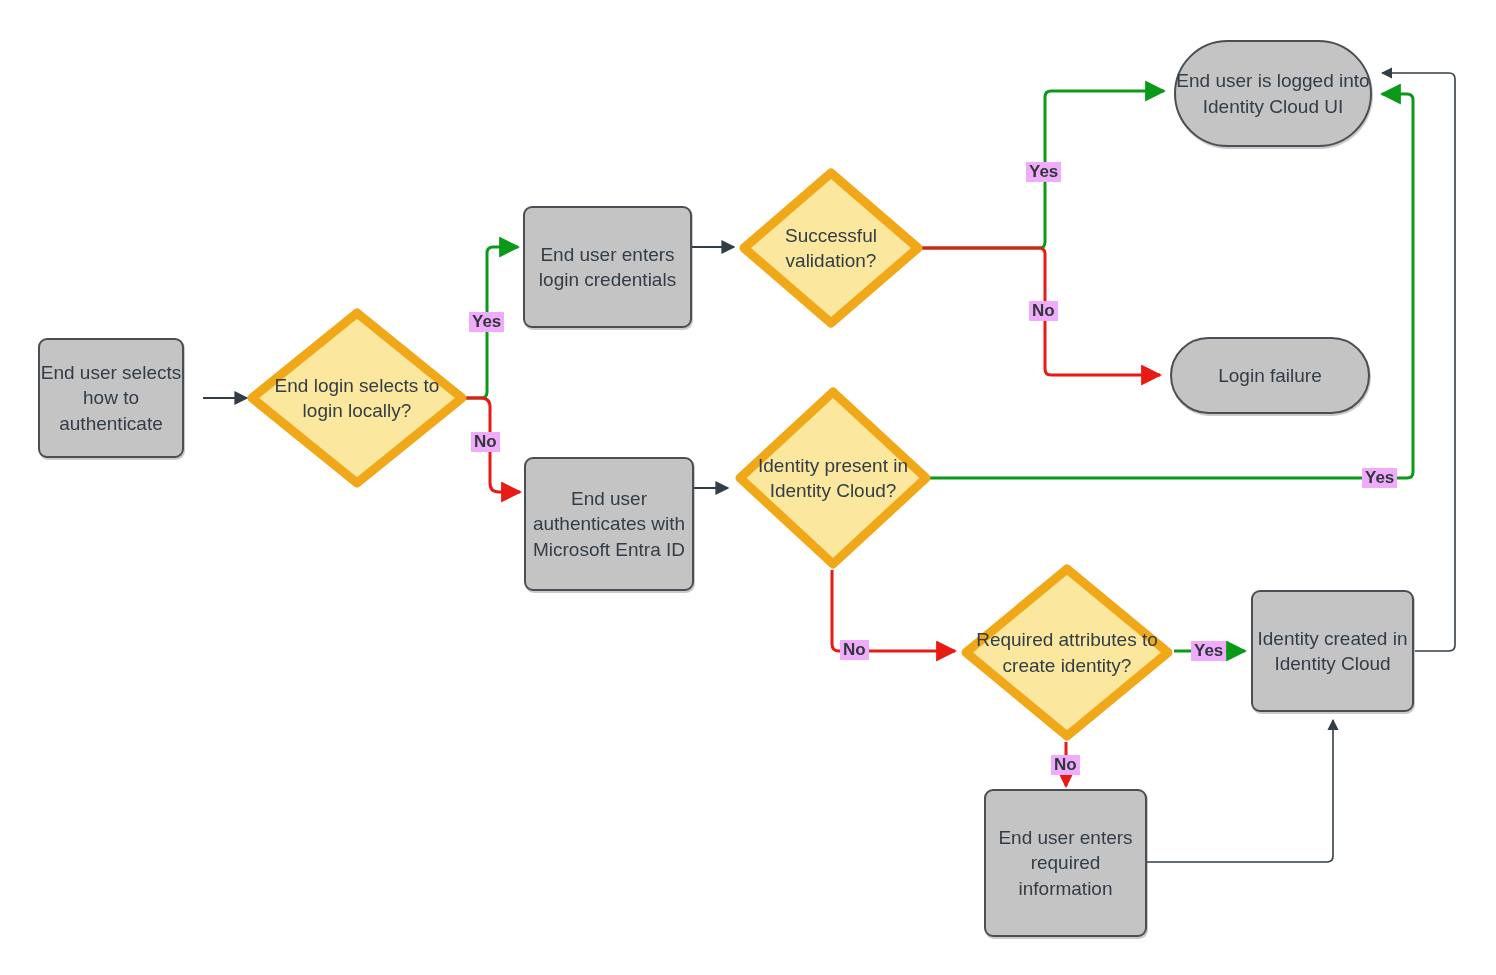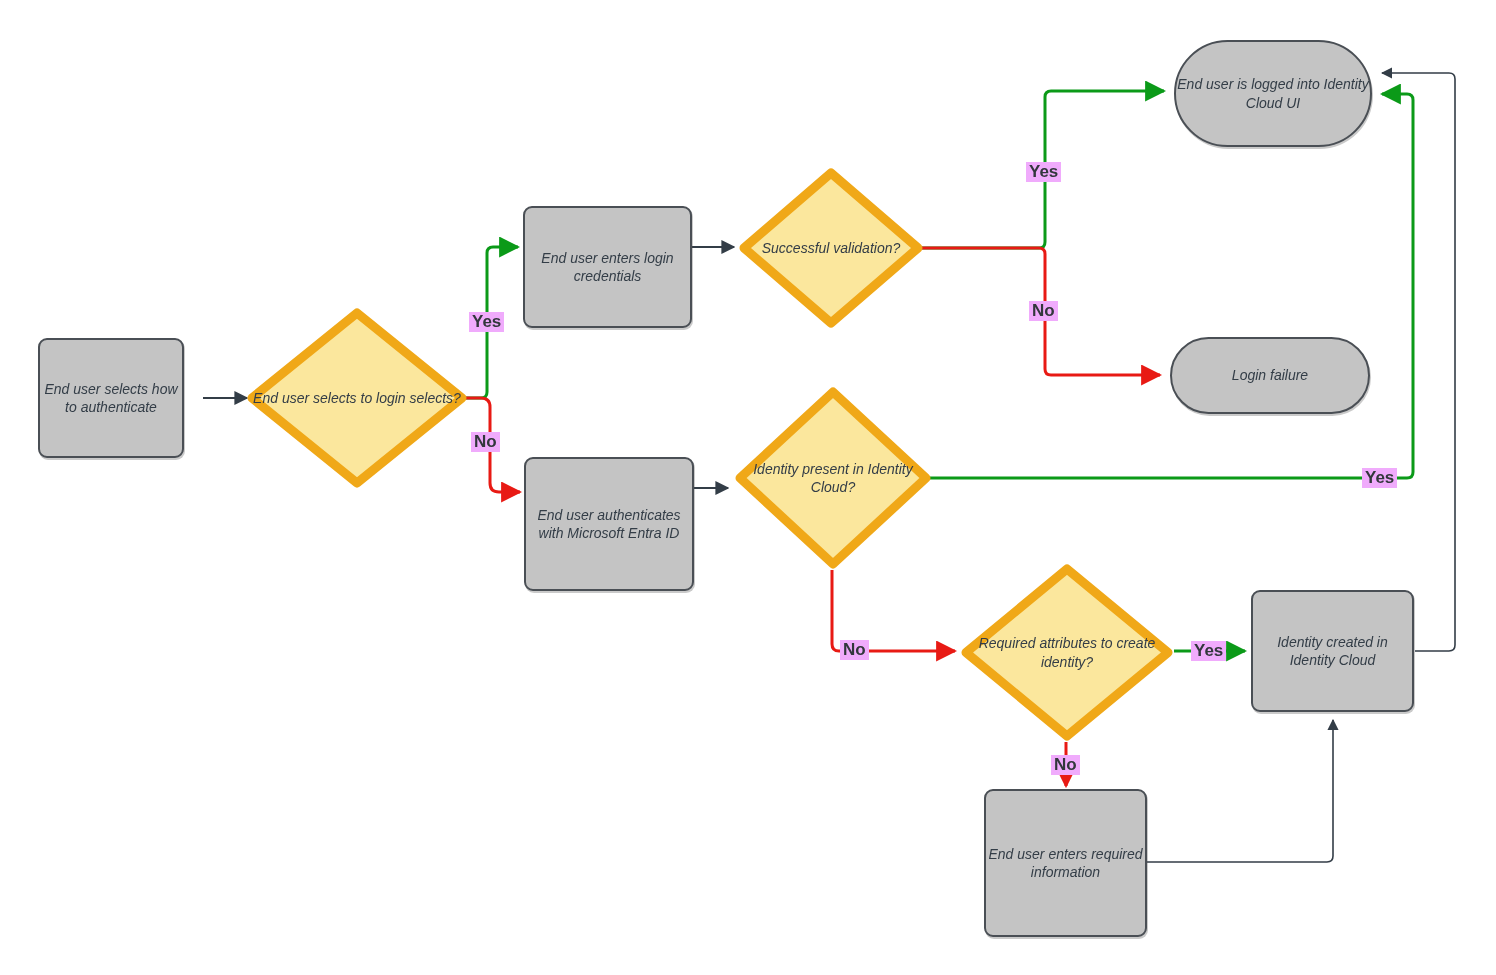"End user is logged into" .node { font-size: 14px -> 19px; font-style: italic -> none }
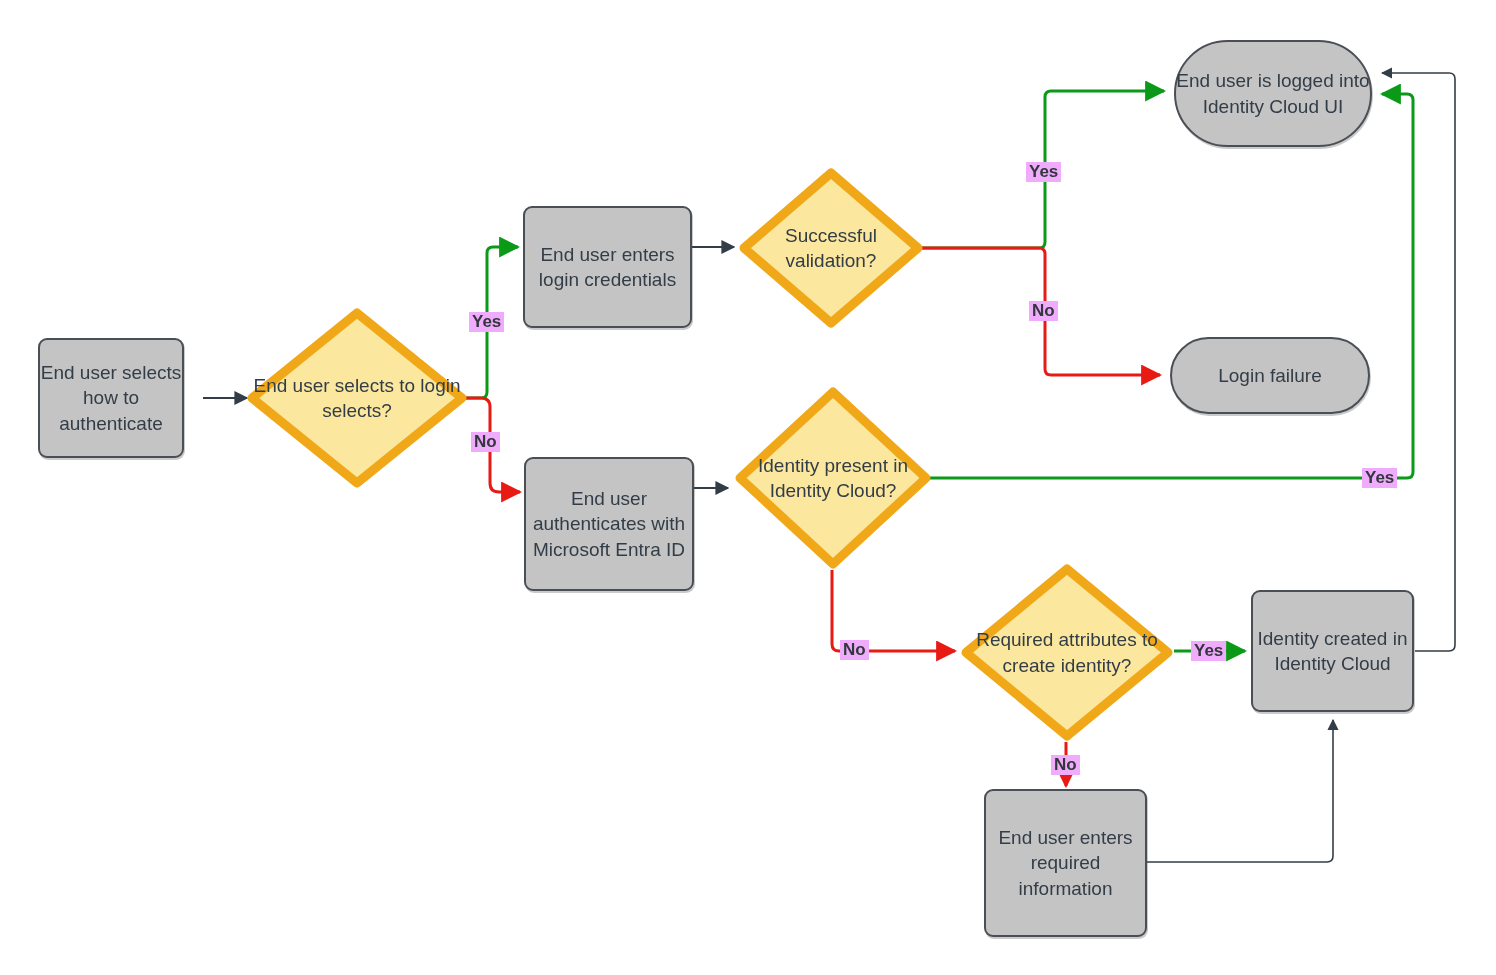"End user selects to login" span.dtext { text: user selects to login selects -> login selects to login locally }
